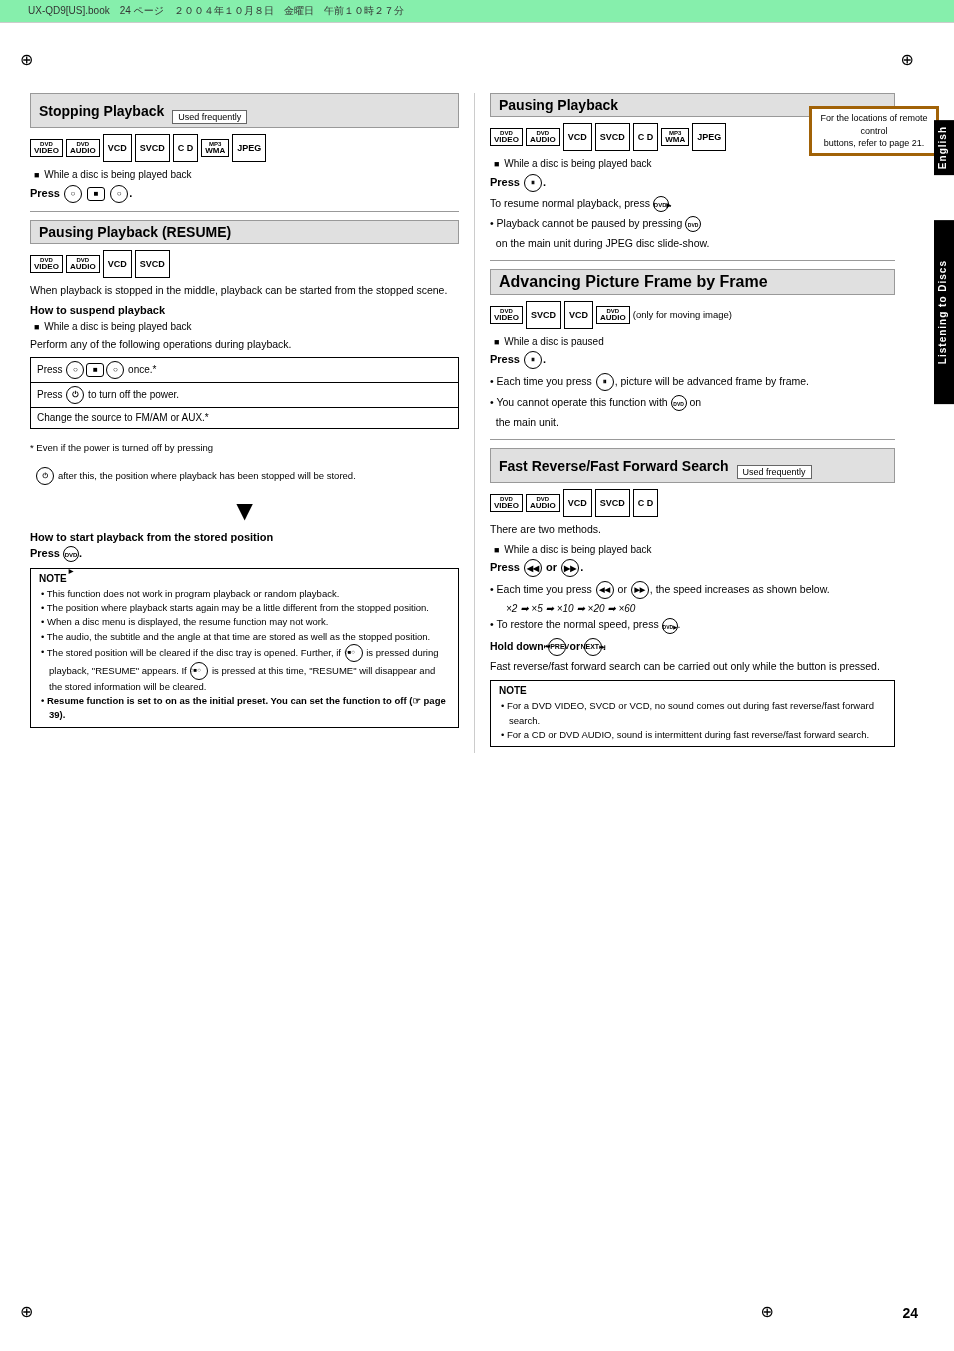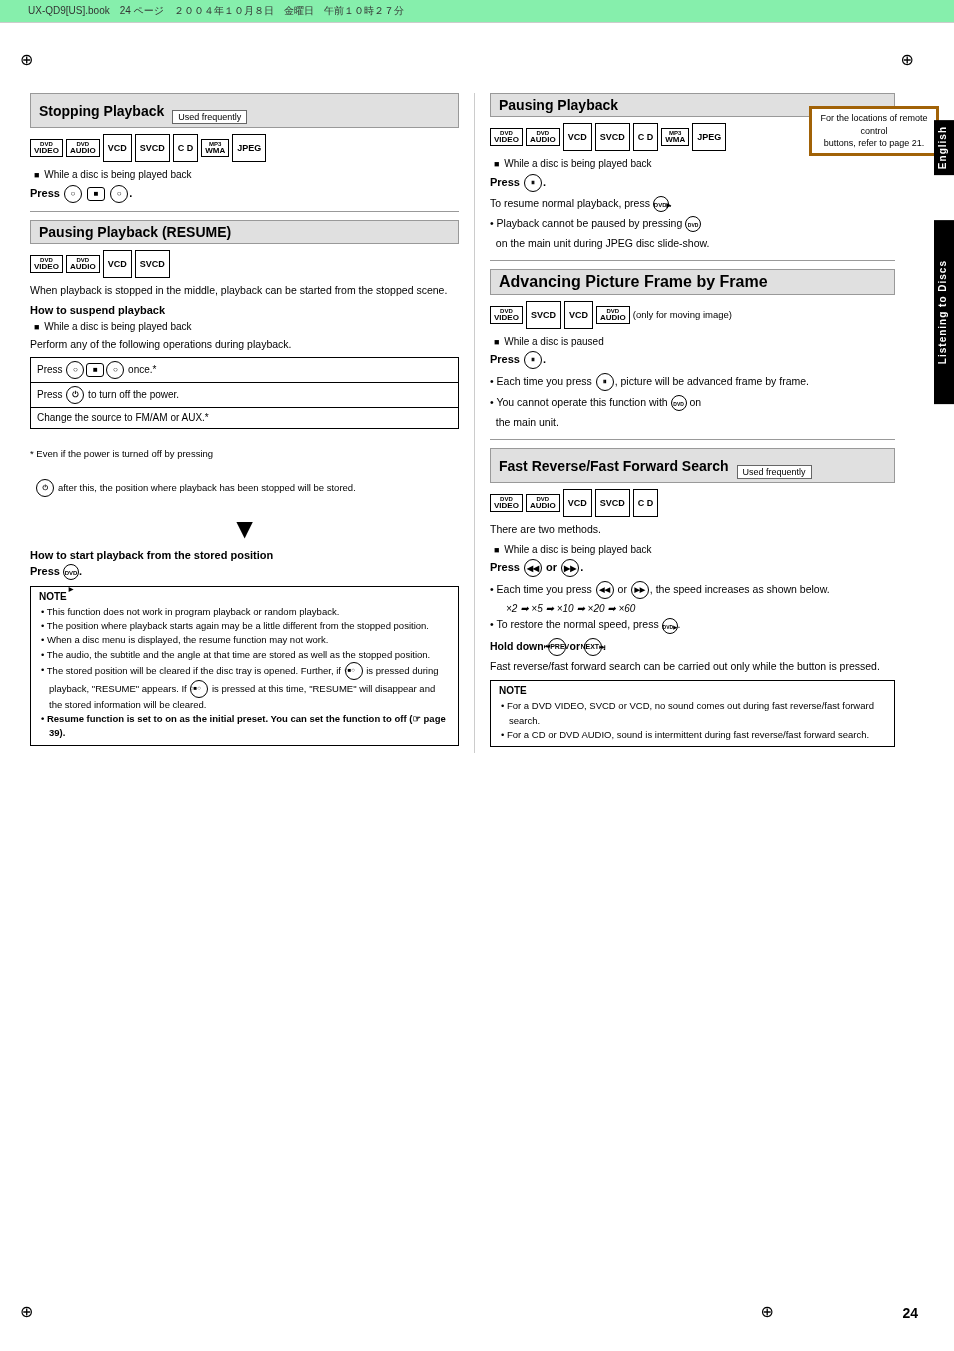"* Even if the power" .footnote-text { margin: 18px 0 -> 12px 0 }
